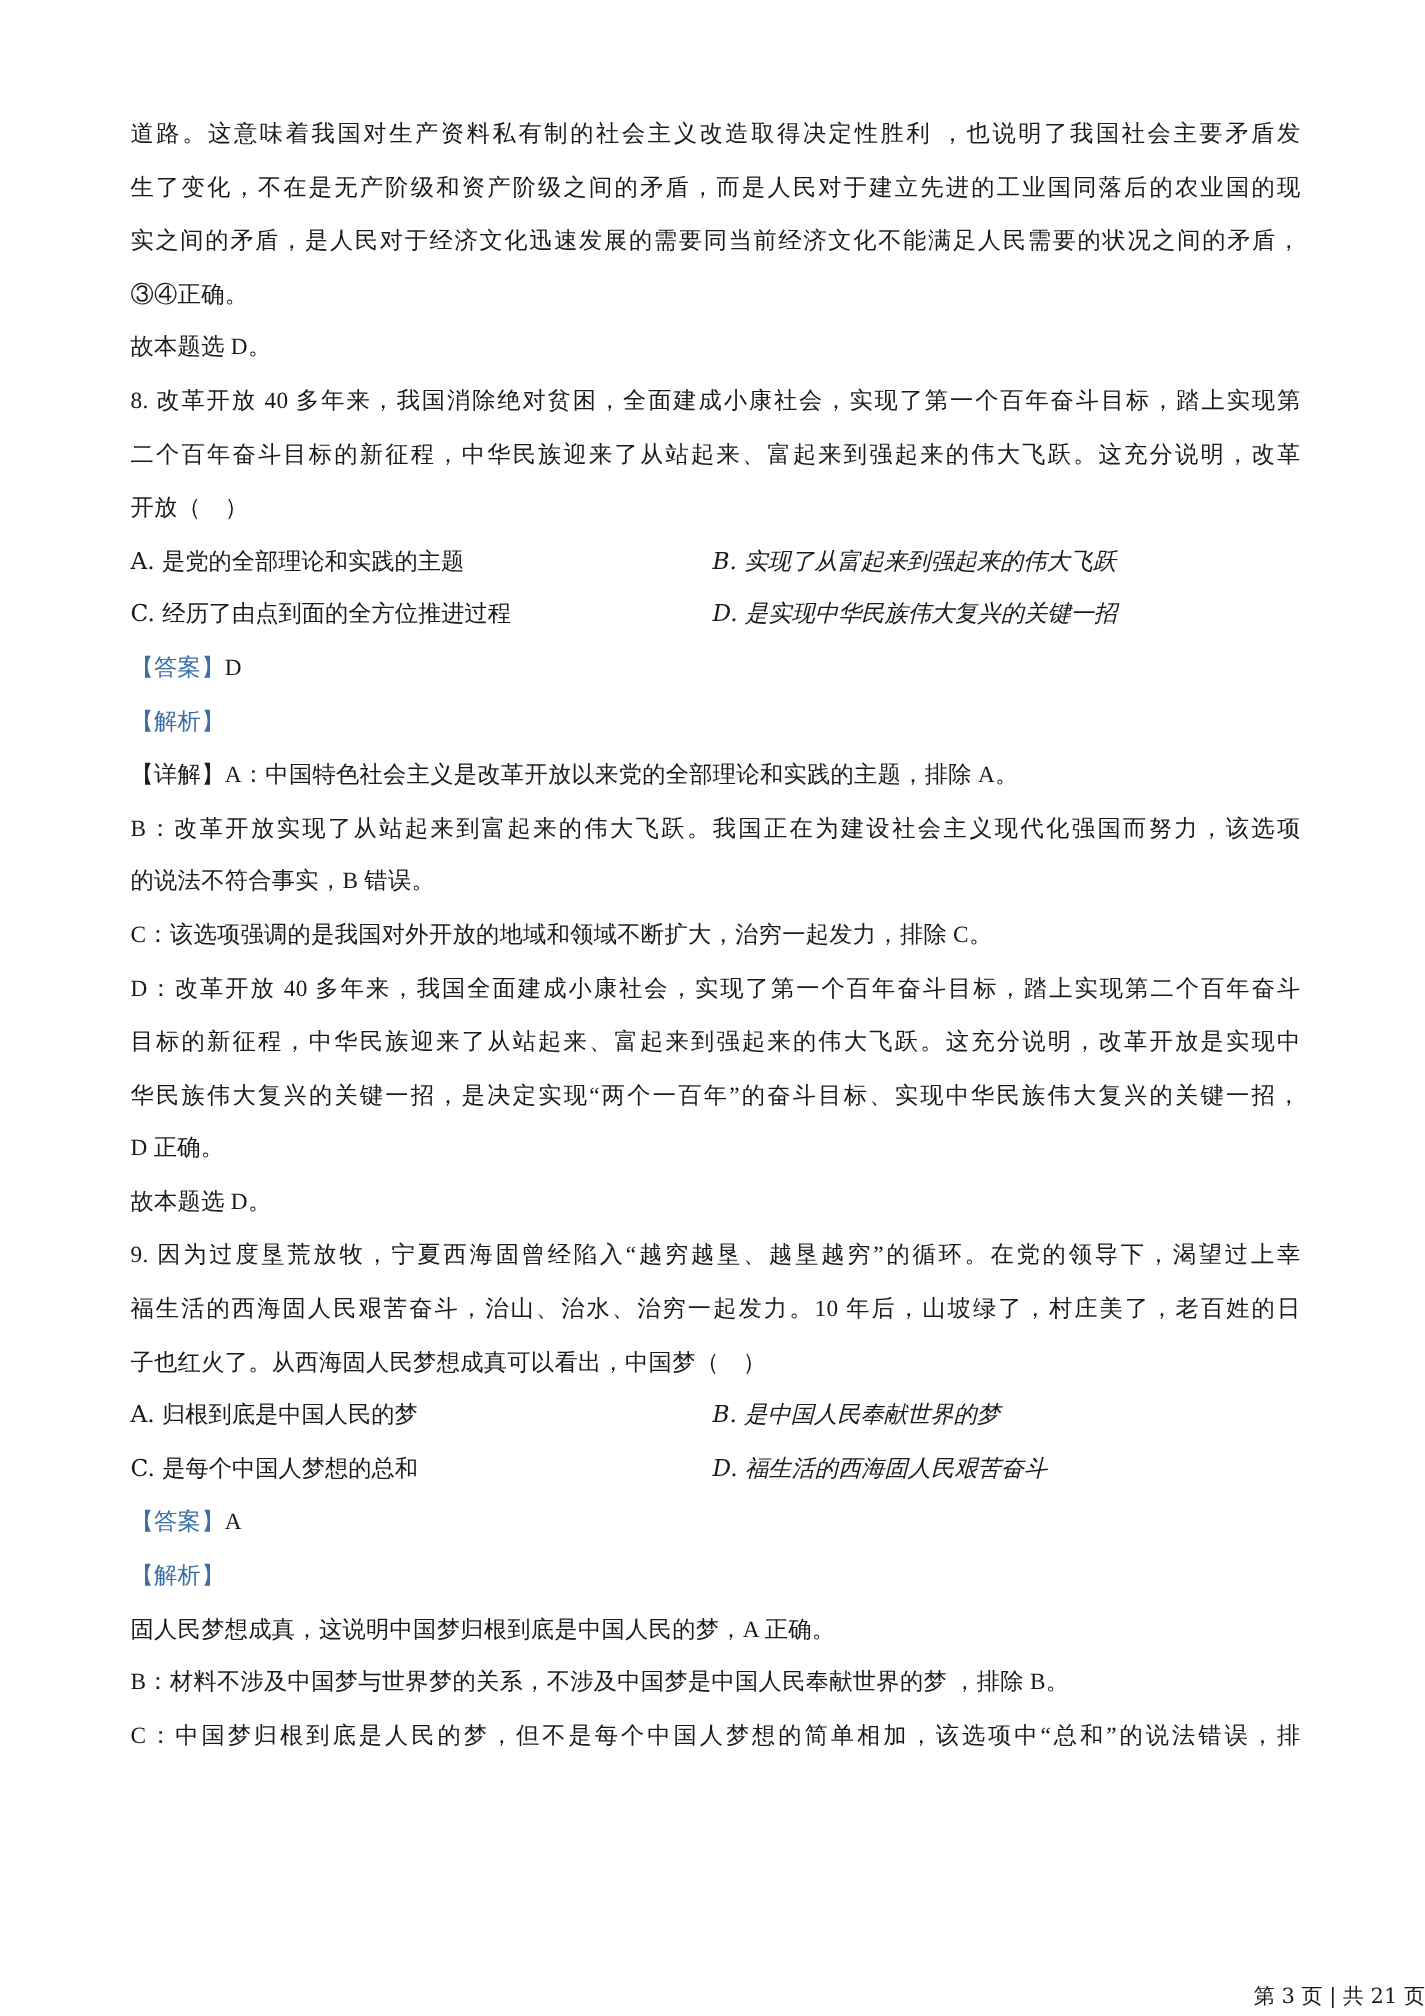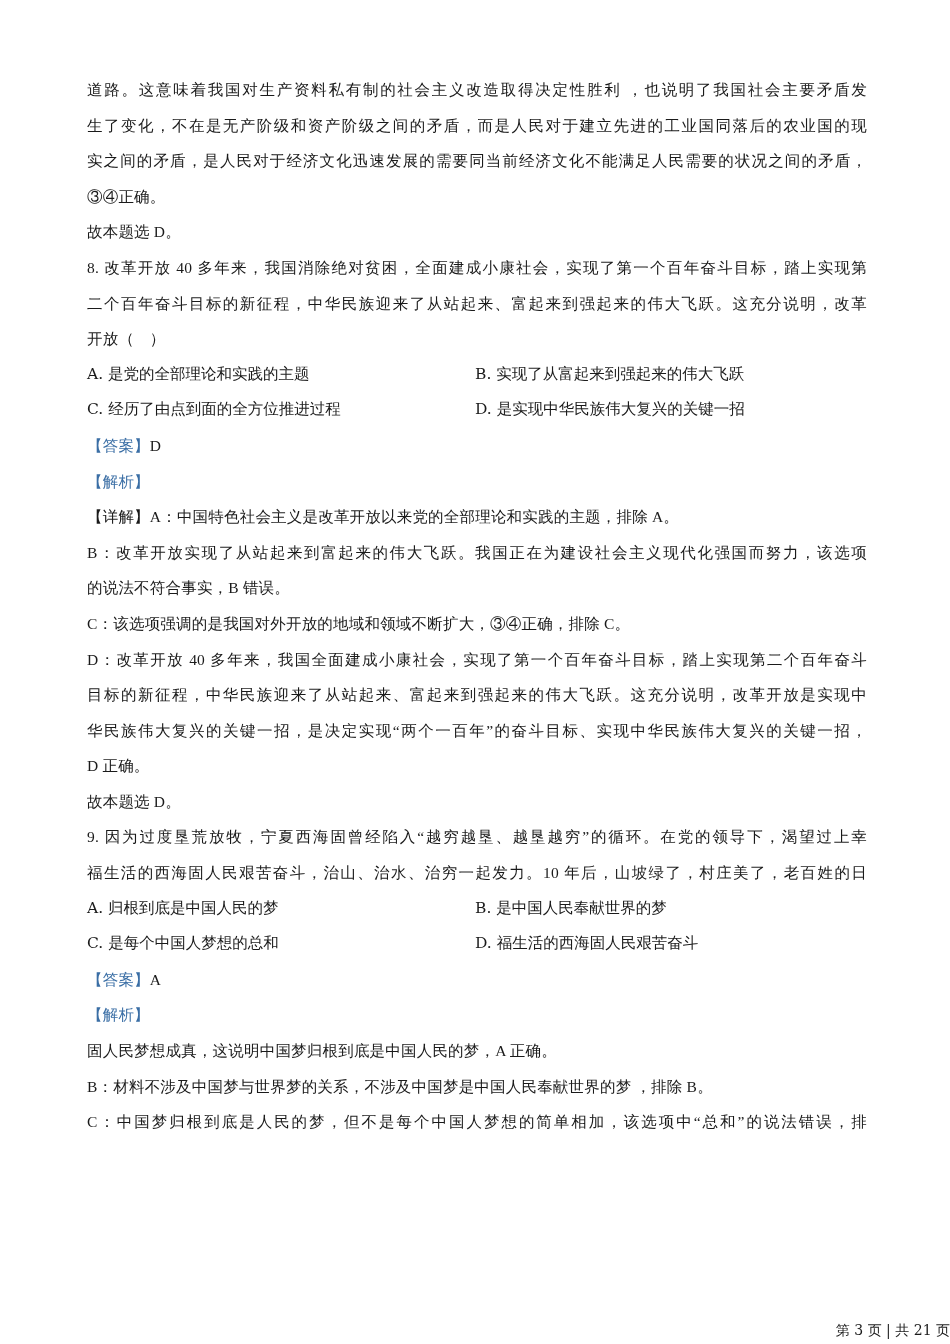"B. 实现了从富起来到强起来的伟大飞跃" .options .opt-right { font-style: none -> italic }
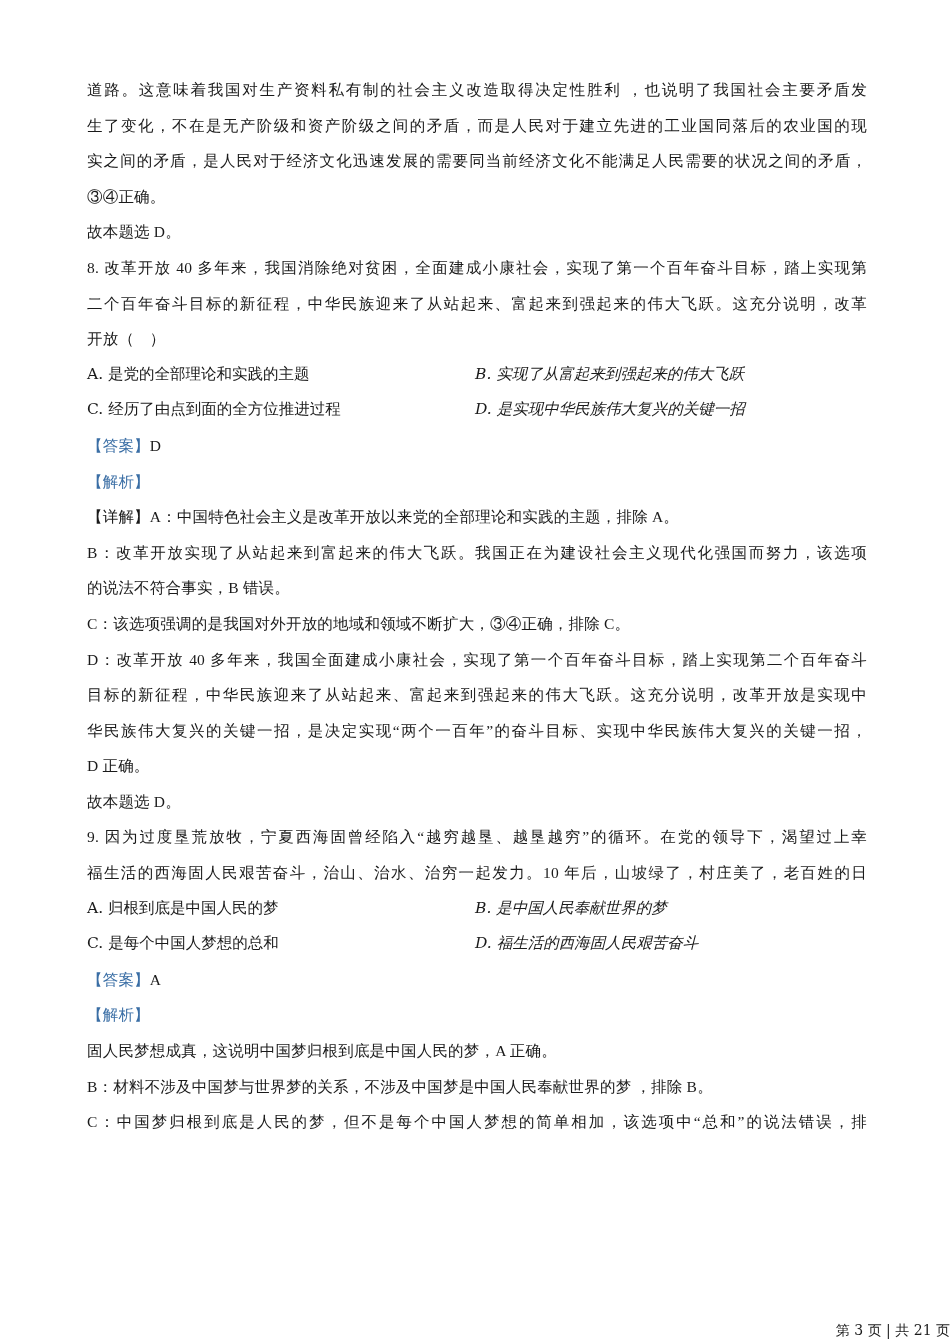"C：该选项强调的是我国对外开放的地域和领域不断扩大，③④正确，排除 C。" div.line { text: ③④正确 -> 治穷一起发力 }
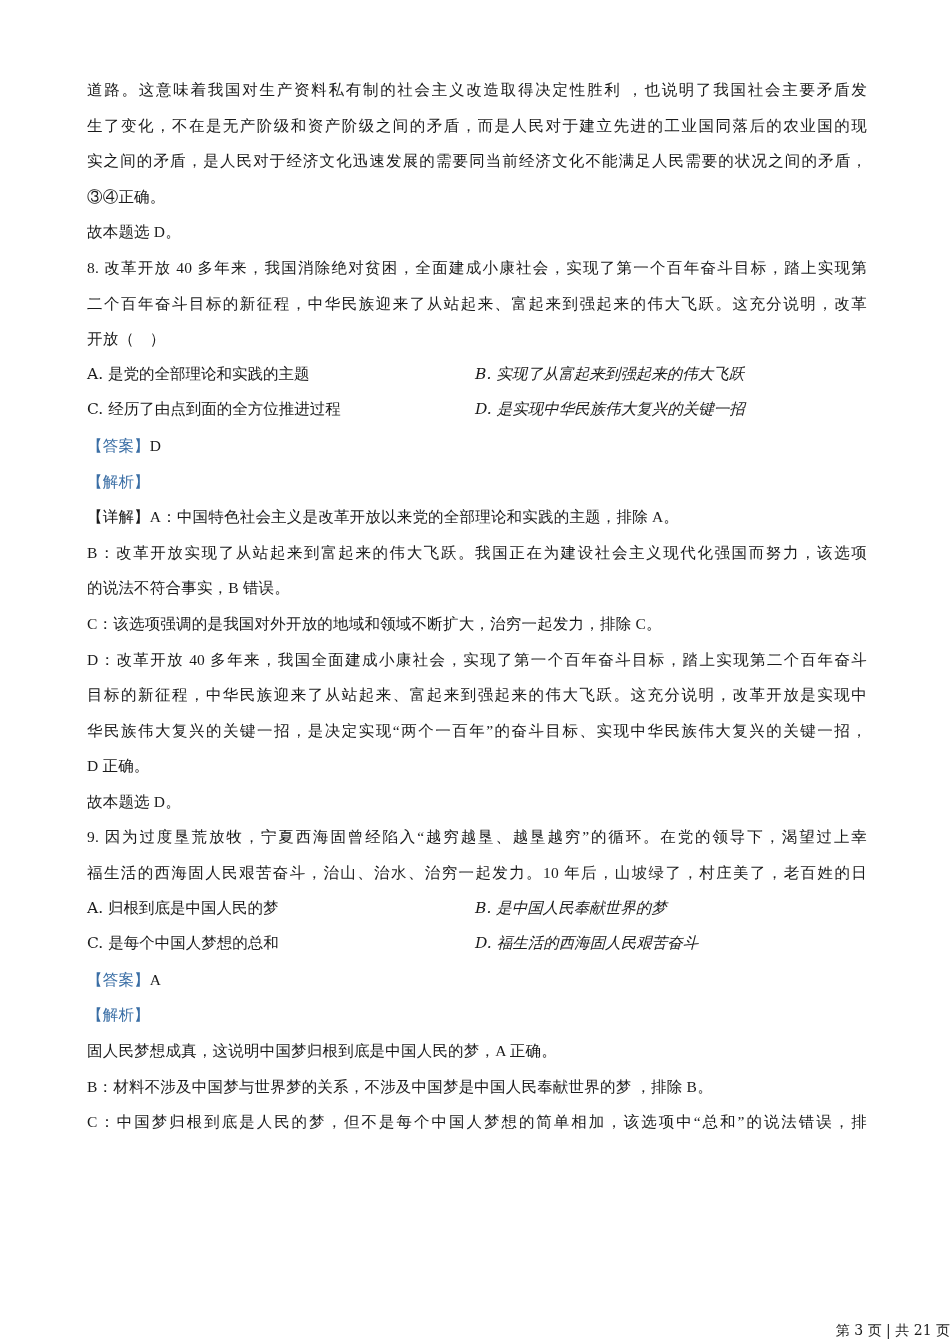"子也红火了。从西海固人民梦想成真可以看出，中国梦（ ）" div.line { html: none -> <div>子也红火了。从西海固人民梦想成真可以看出，中国梦（ ）</div> }
